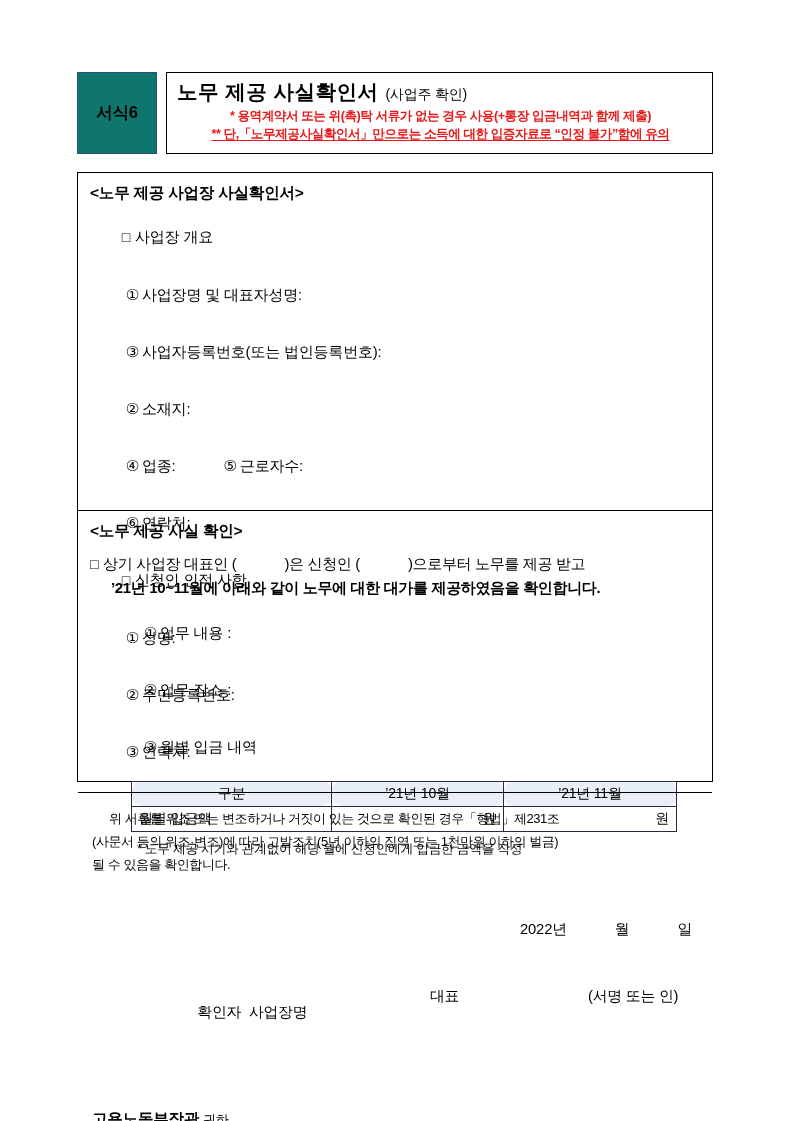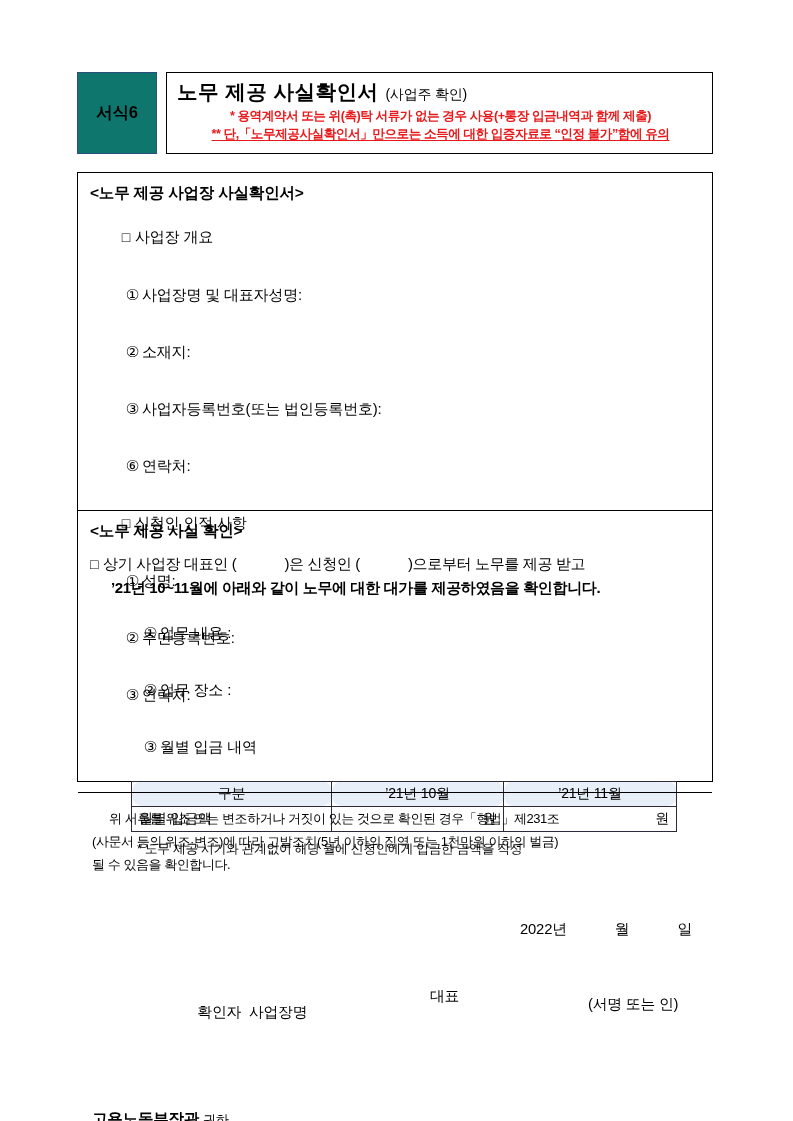"② 소재지:" div.line { order: before "③ 사업자등록번호(또는 법인등록번호):" -> after "③ 사업자등록번호(또는 법인등록번호):" }
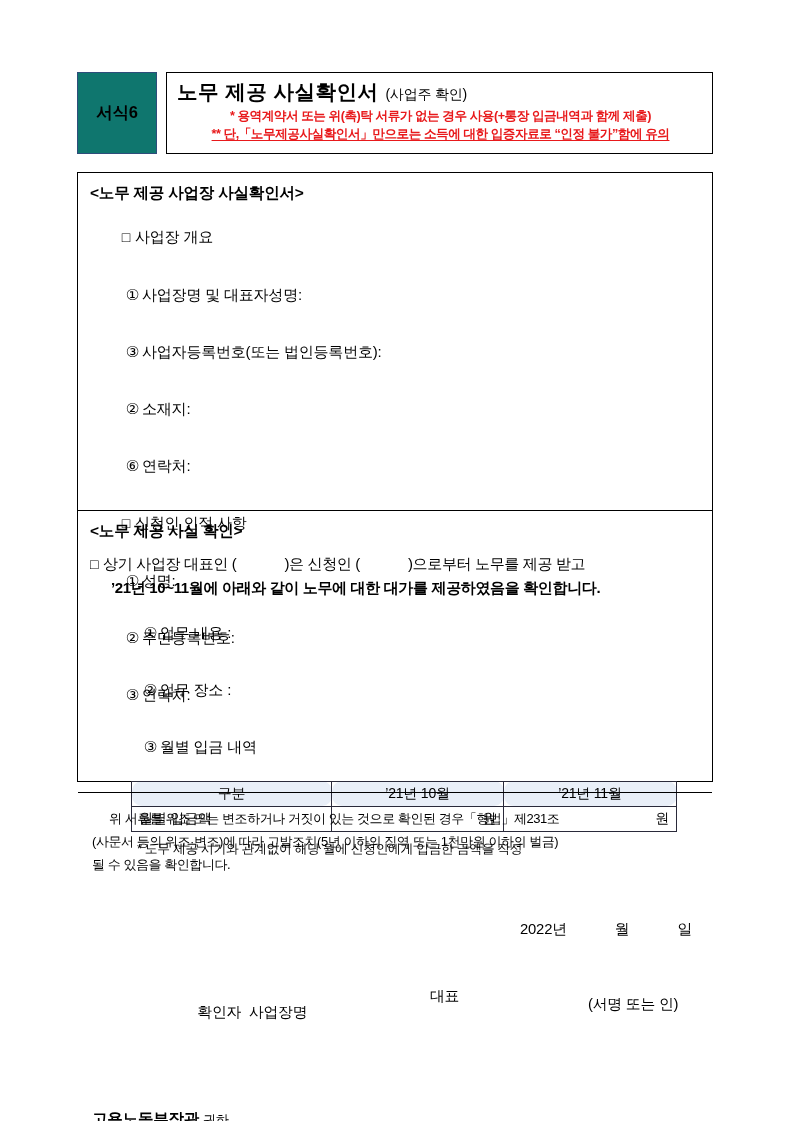"④ 업종: ⑤ 근로자수:" div.line { html: none -> <div> <span>④</span><span>업종:</span><span></span><span>⑤</span><span>근로자수:</span> </div> }
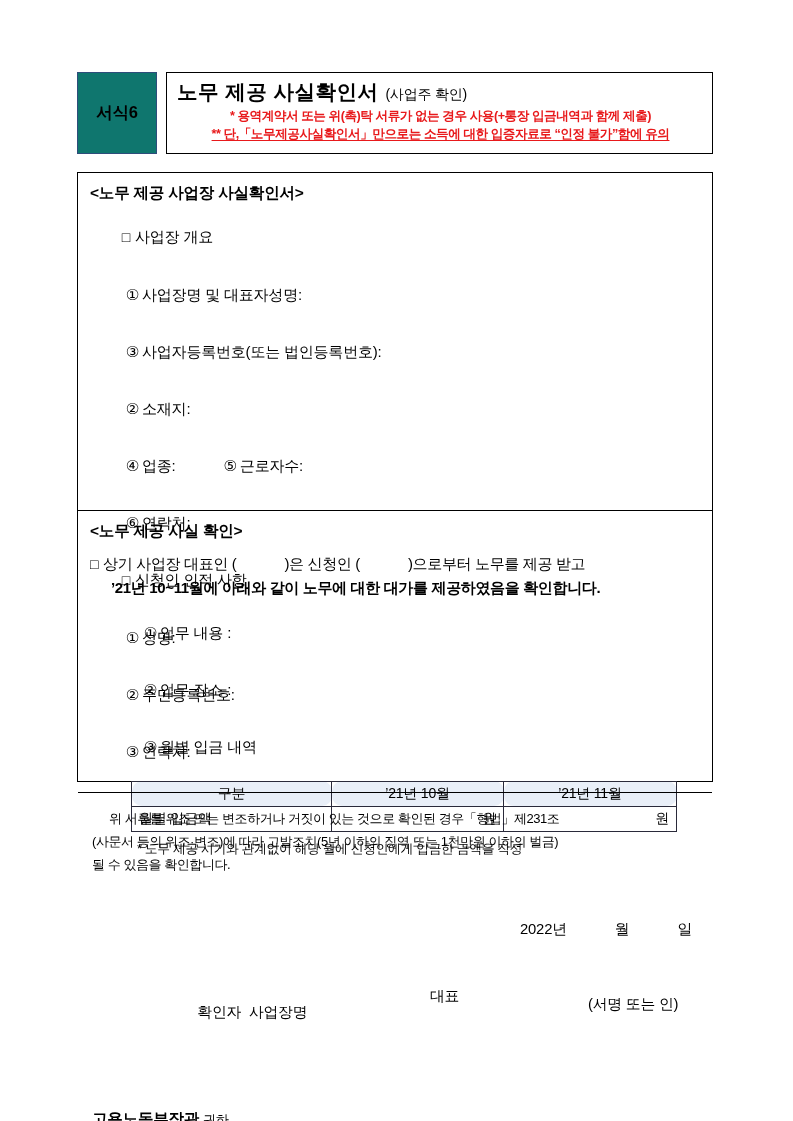"(서명 또는 인)" .sig-seal { top: 8px -> 0 }
